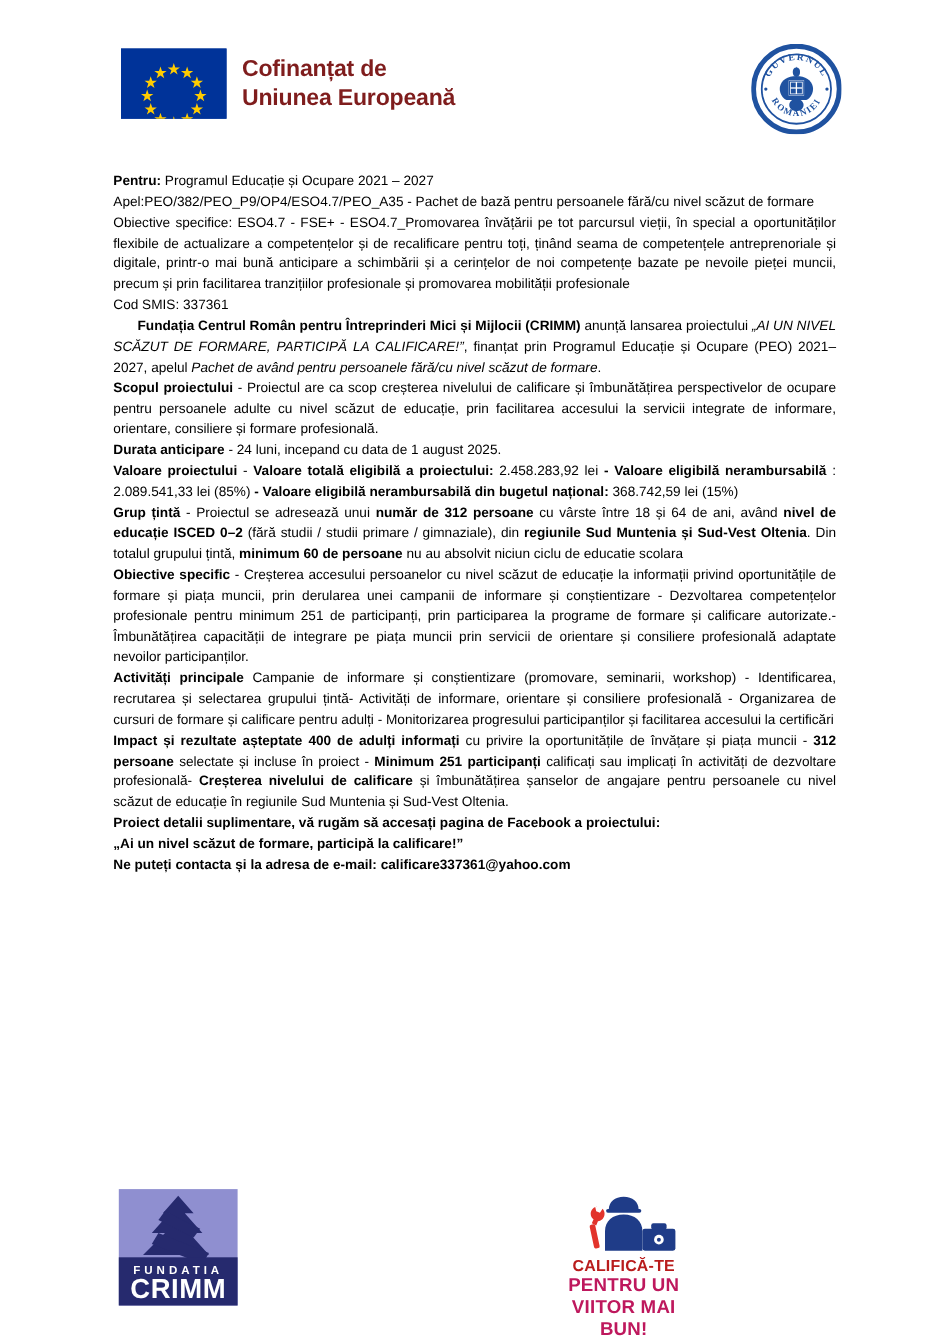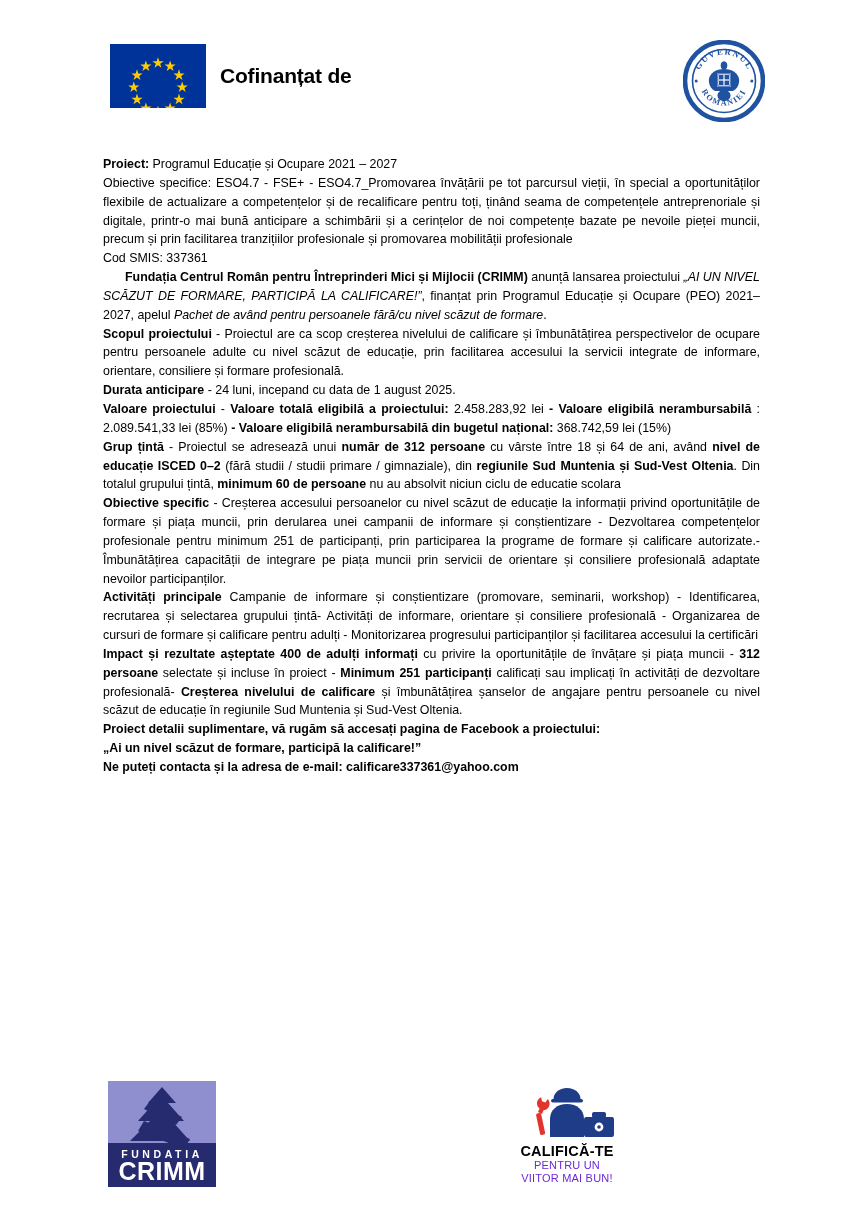"Cofinanțat de" .eu-text { color: #000000 -> #7f1d1d }
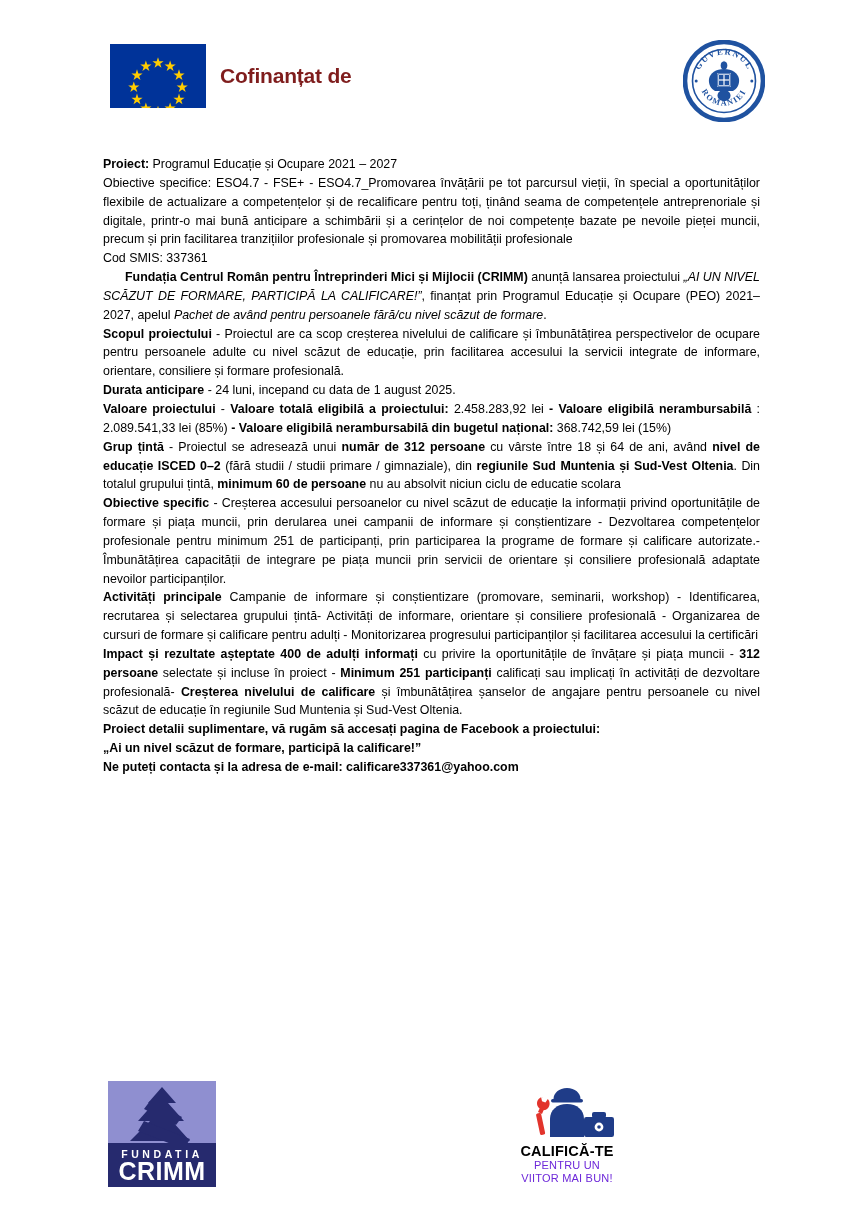"Uniunea Europeană" div { html: none -> <div>Uniunea Europeană</div> }
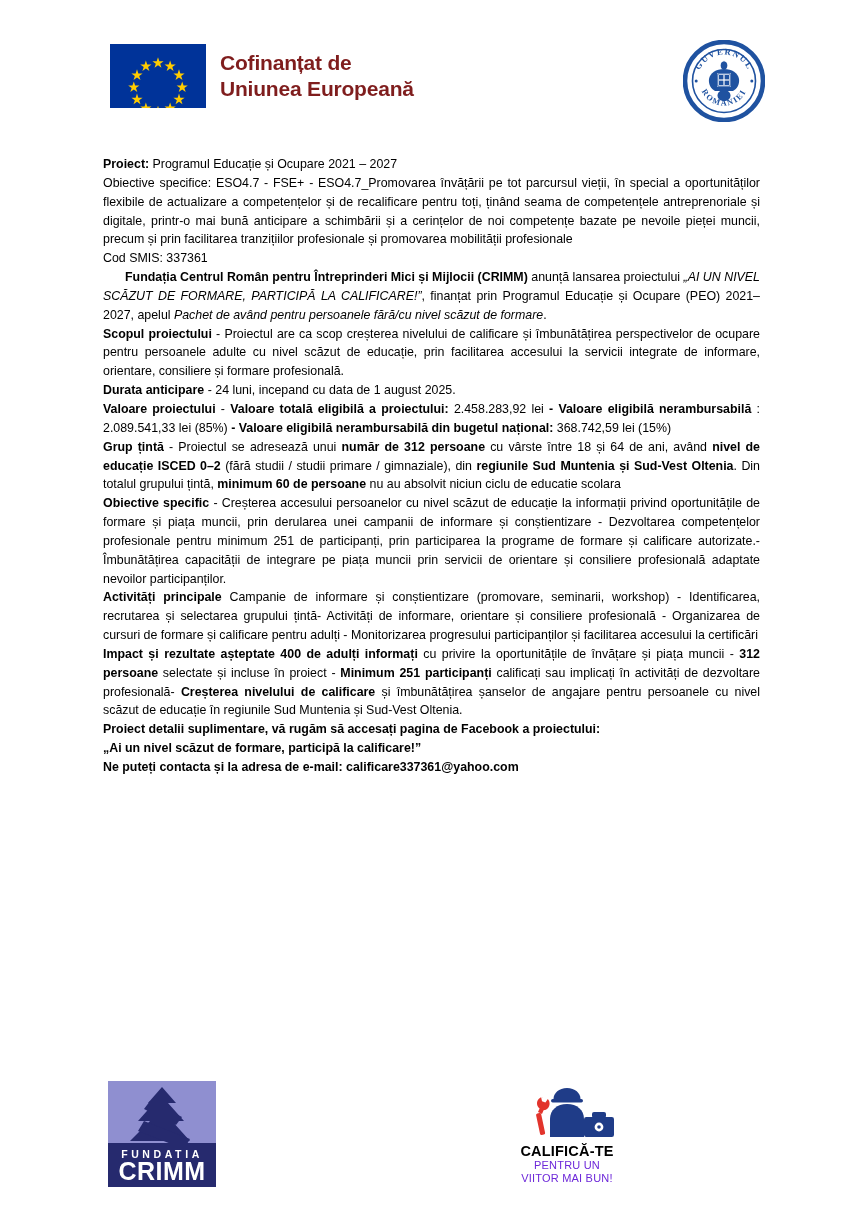"Proiect:" b { text: Proiect -> Pentru }
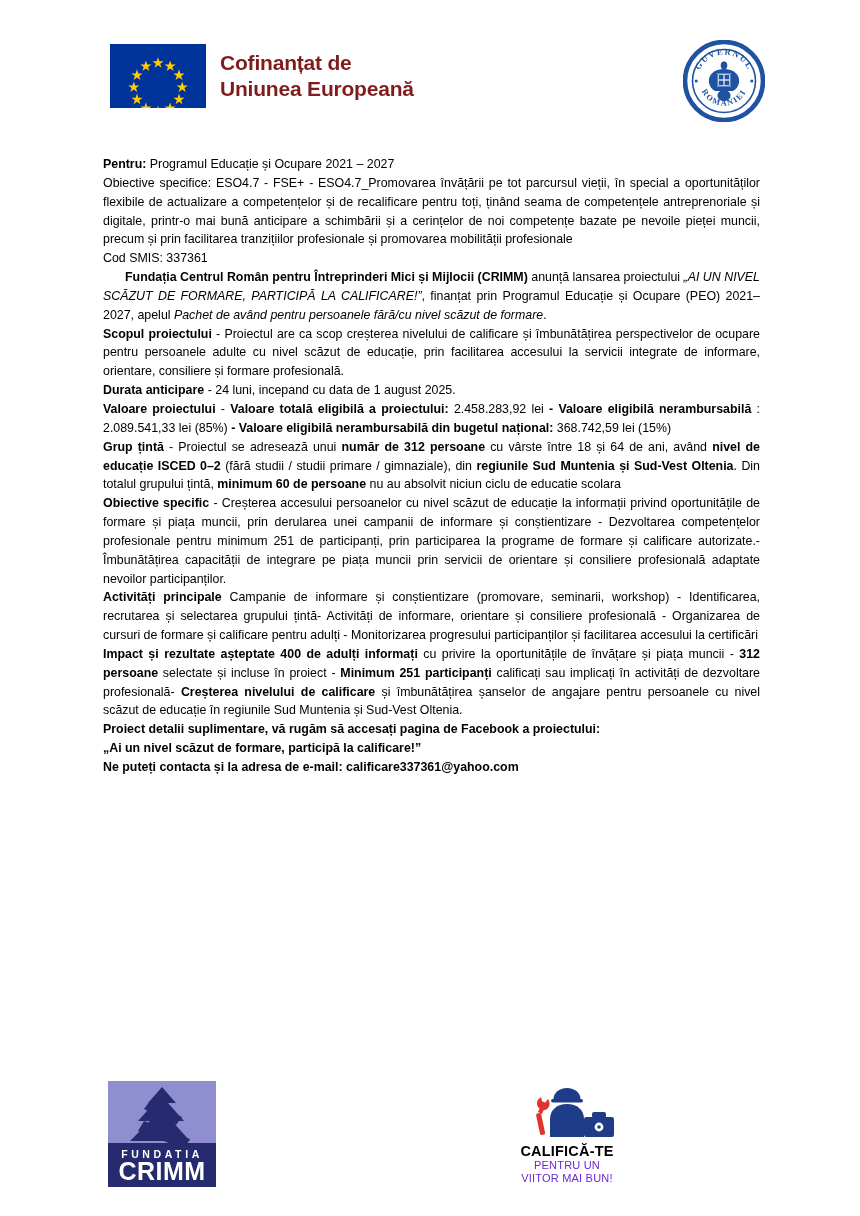"Apel:PEO/382/PEO_P9/OP4/ESO4.7/PEO_A35 -" p.just { html: none -> <p>Apel:PEO/382/PEO_P9/OP4/ESO4.7/PEO_A35 - Pachet de bază pentru persoanele fără/cu nivel scăzut de formare</p> }
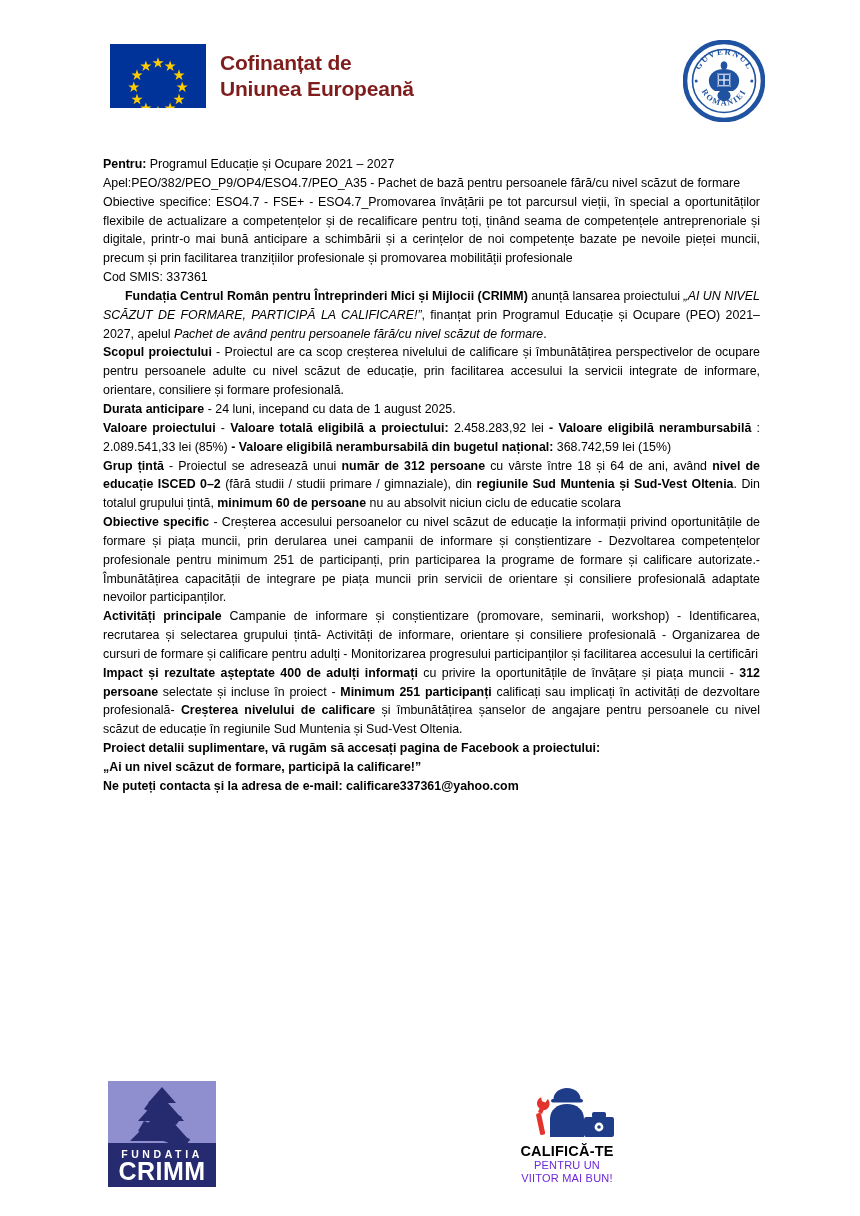"CALIFICĂ-TE" .proj-l1 { color: #000000 -> #b91c1c }
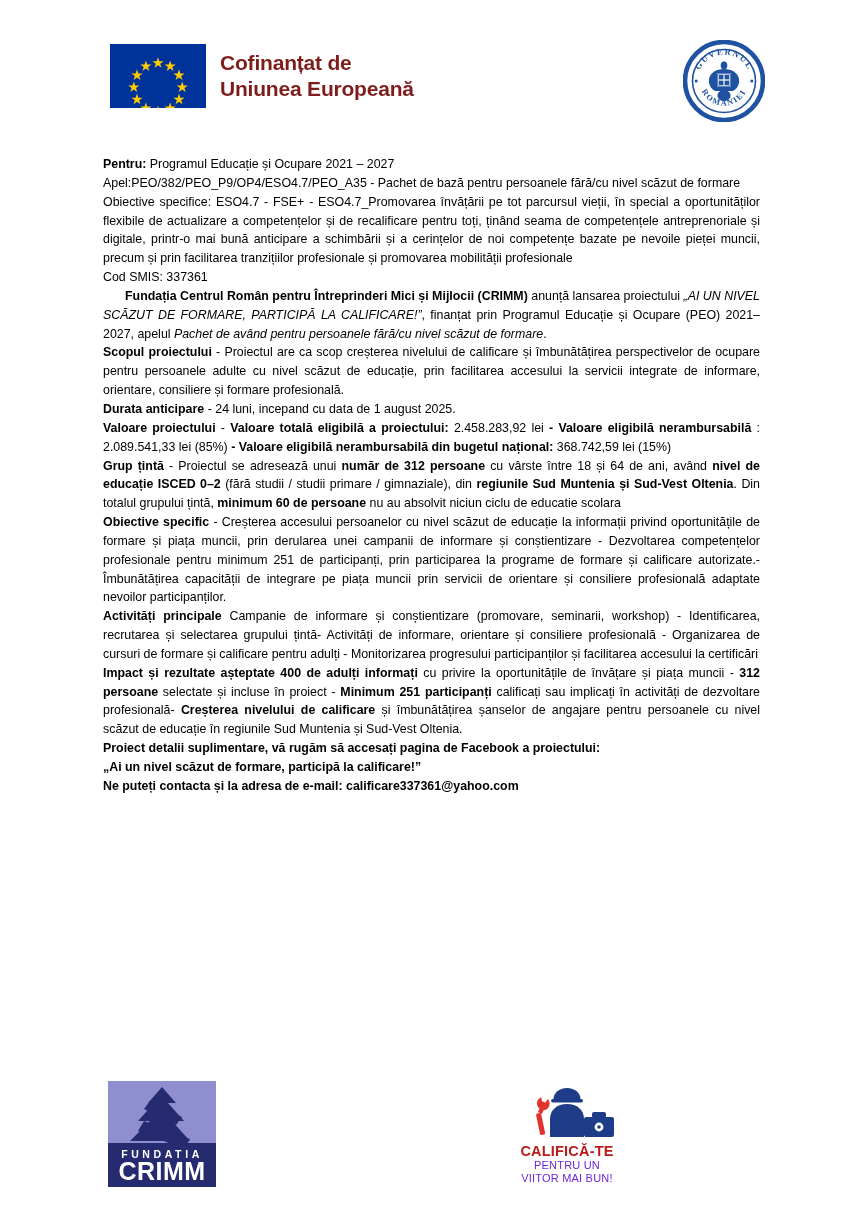"PENTRU UN" .proj-l2, .proj-l3 { color: #6d28d9 -> #be185d; font-size: 11px -> 17px; font-weight: normal -> bold }
